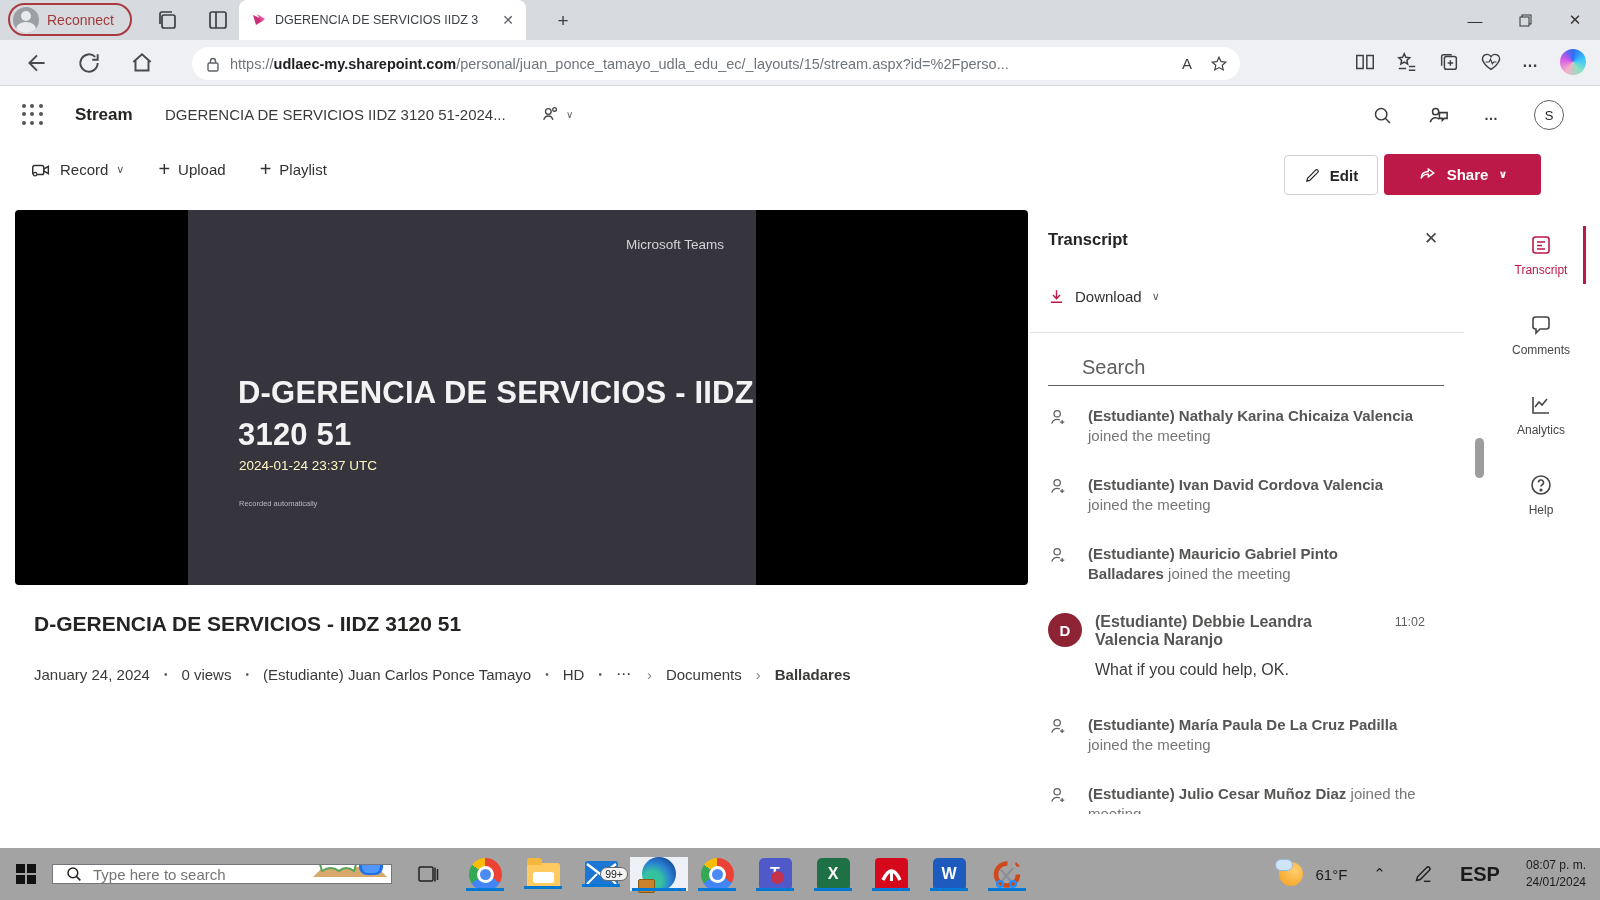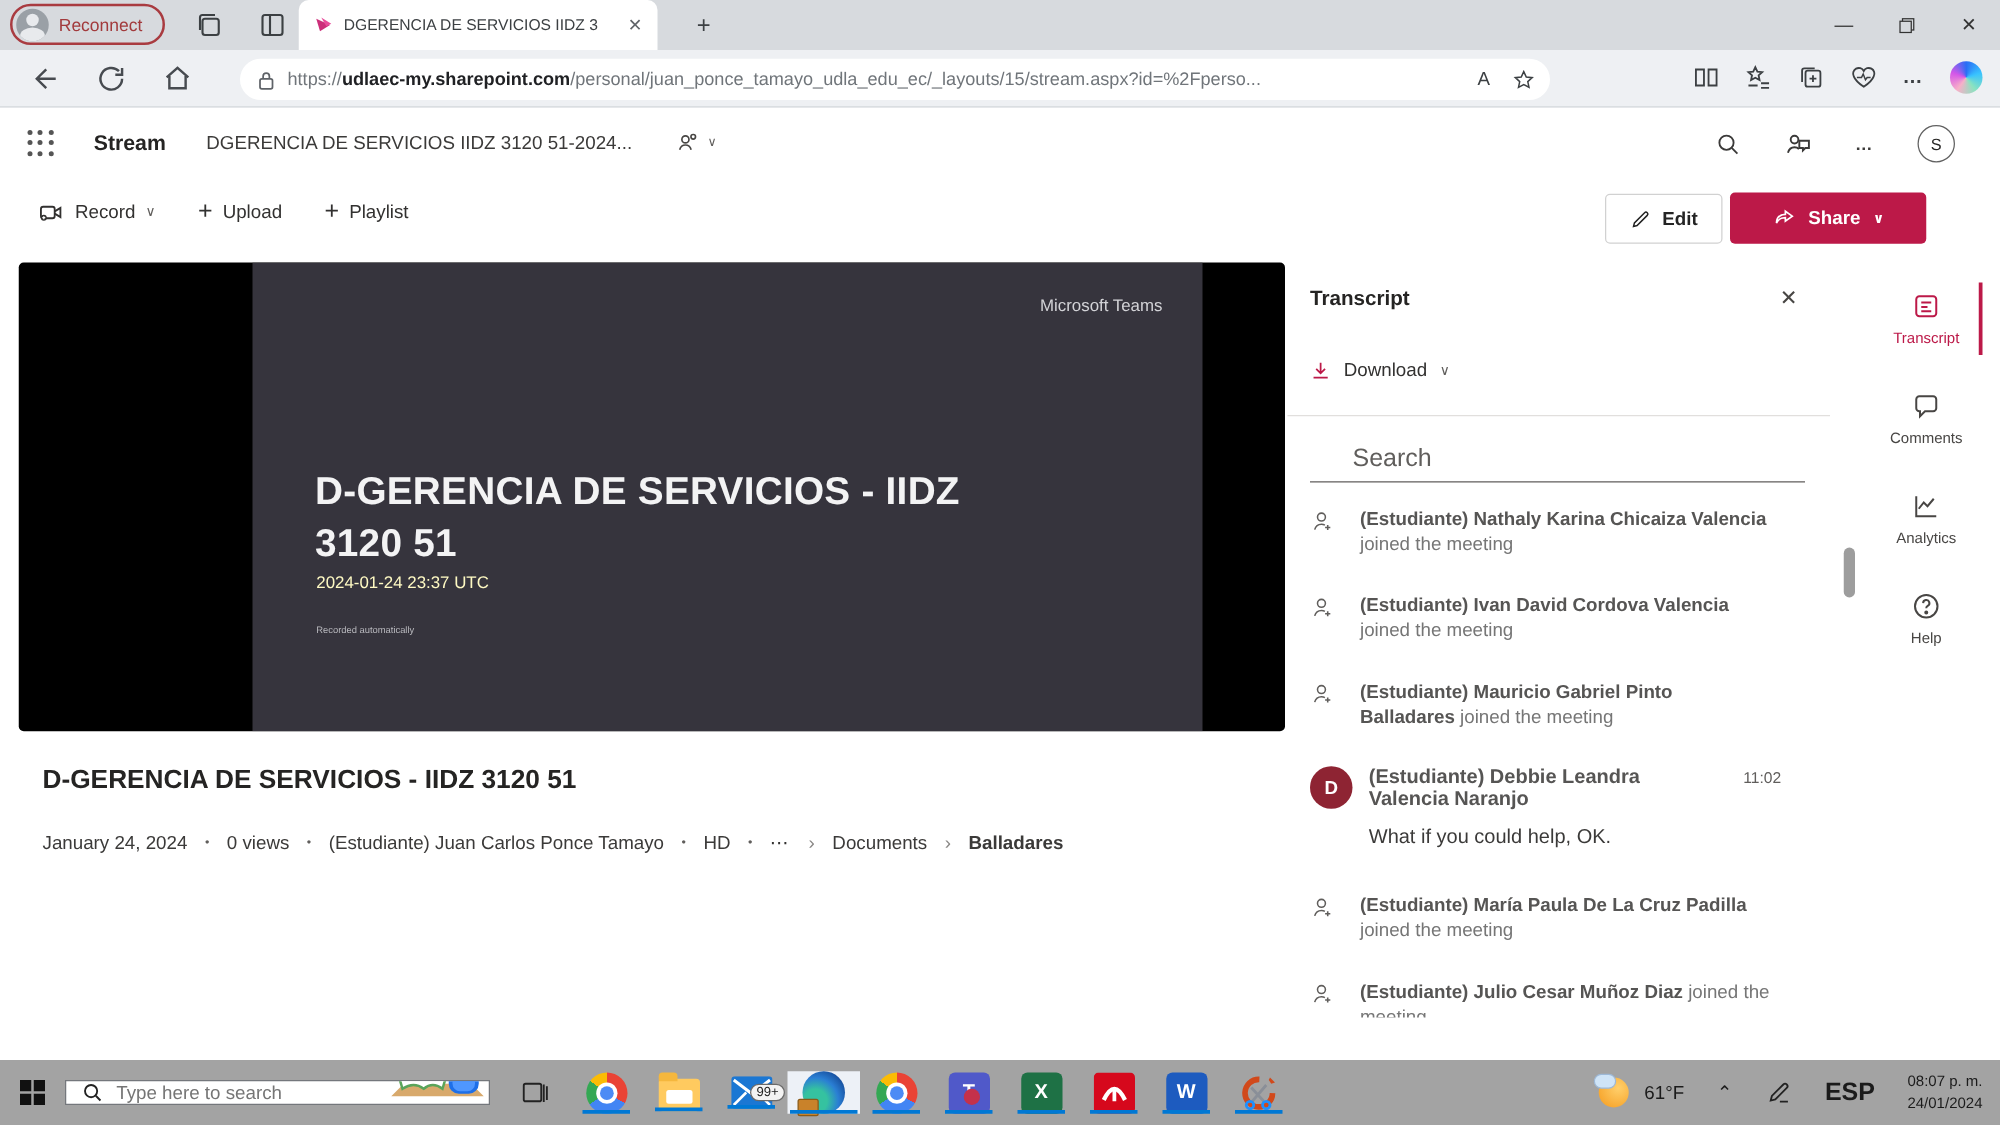"Microsoft Teams" #slide { margin-left: 14px -> none; width: 760px -> 568px }
